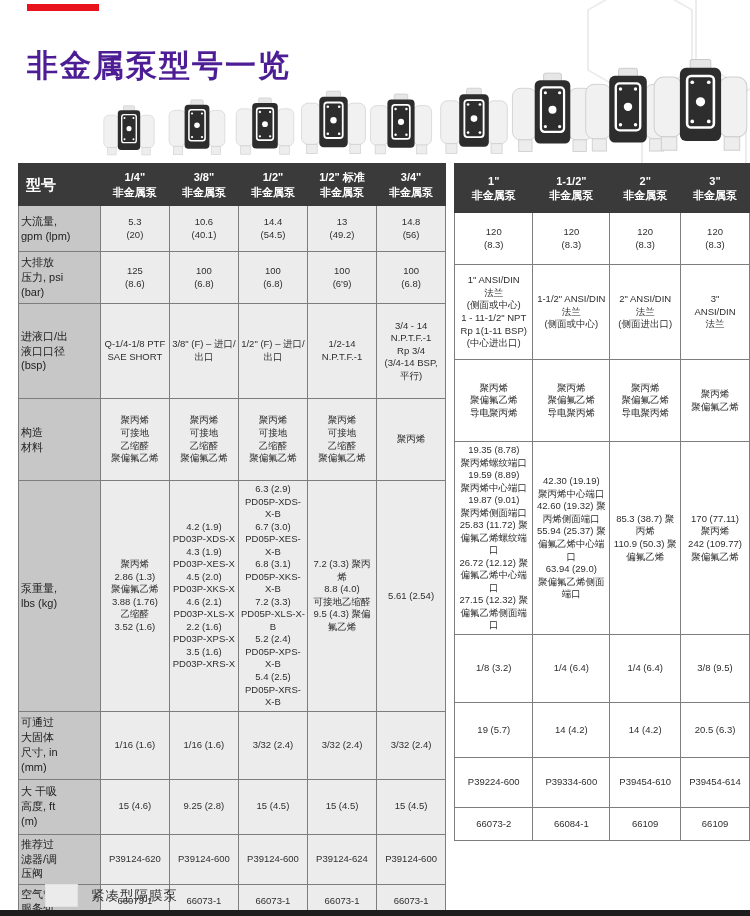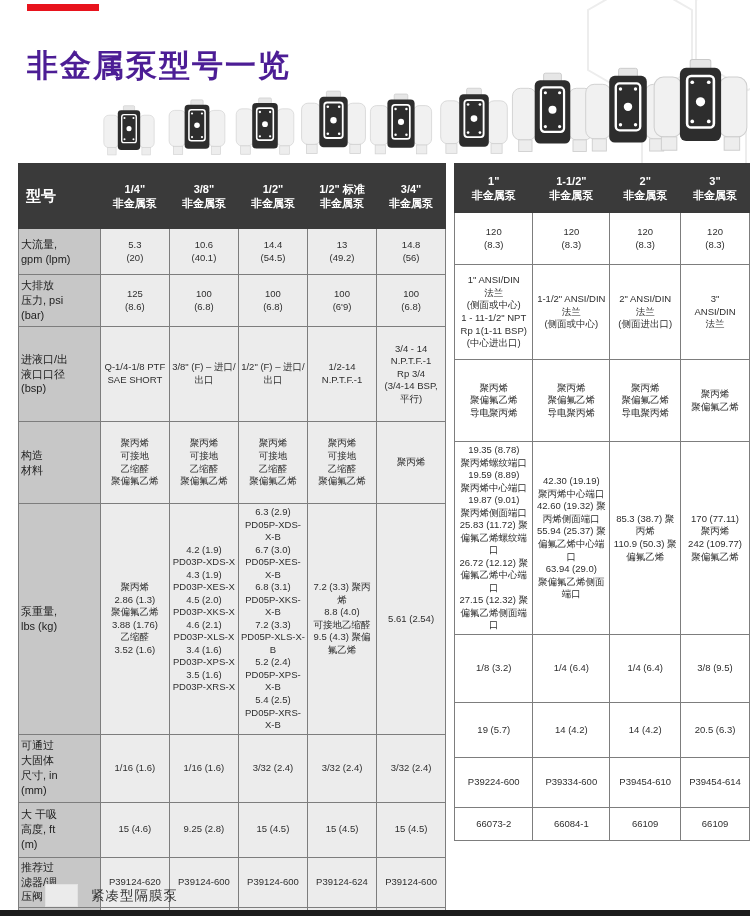"型号" tr { height: 65px -> 42px }
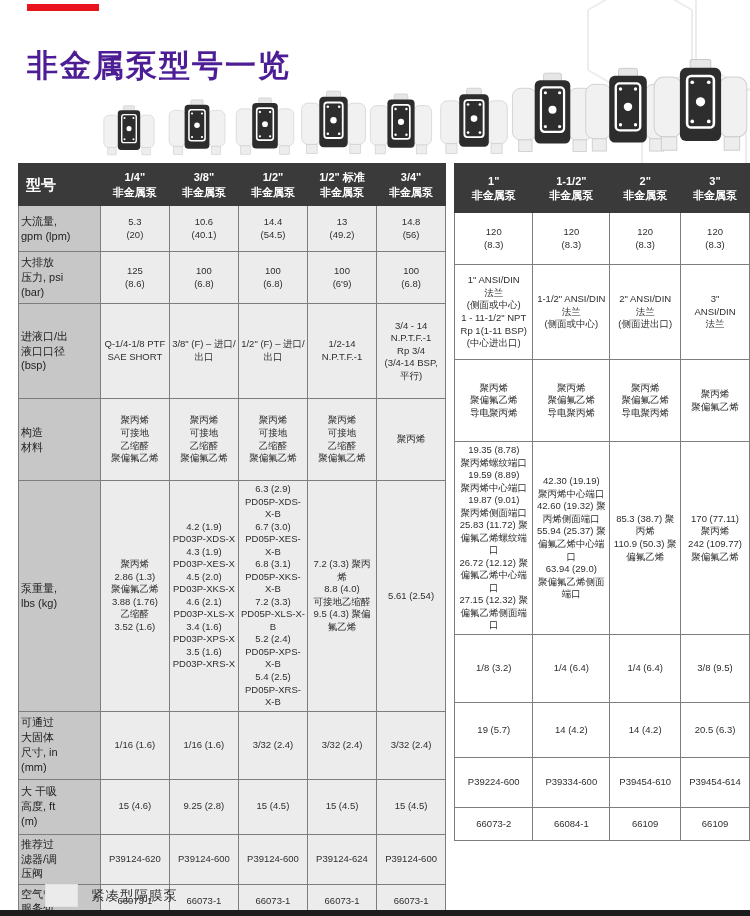"4.2 (1.9)" td { text: 3.4 -> 2.2 }
